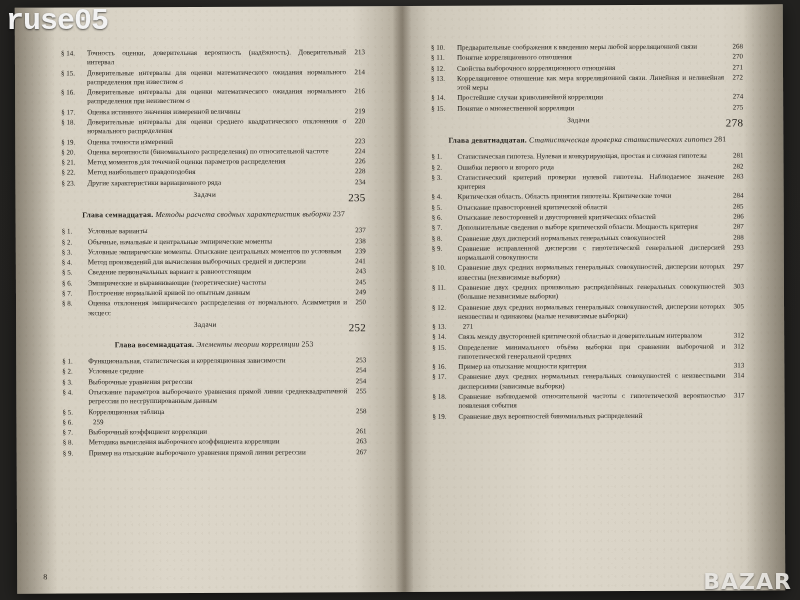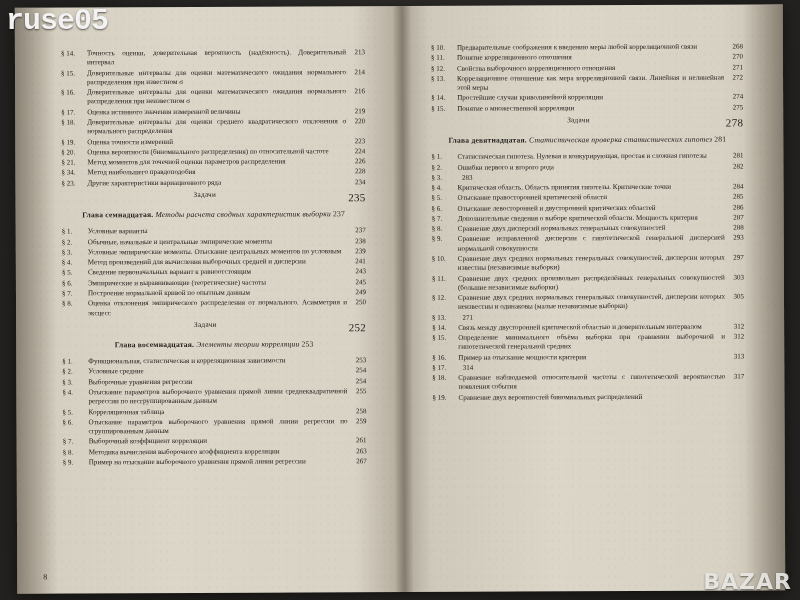"§ 34." span.sec { text: 34 -> 22 }
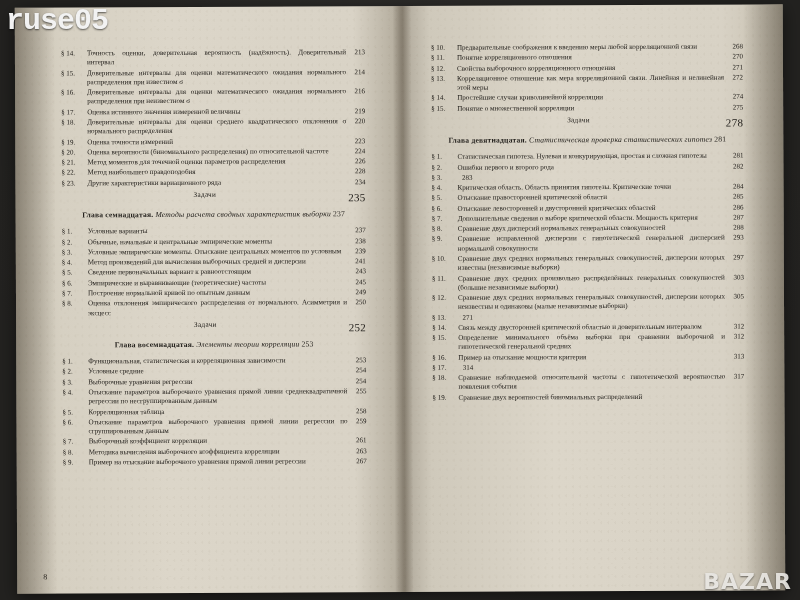"Статистический критерий проверки нулевой" span.txt { html: none -> <span>Статистический критерий проверки нулевой гипотезы. Наблюдаемое значение критерия</span> }
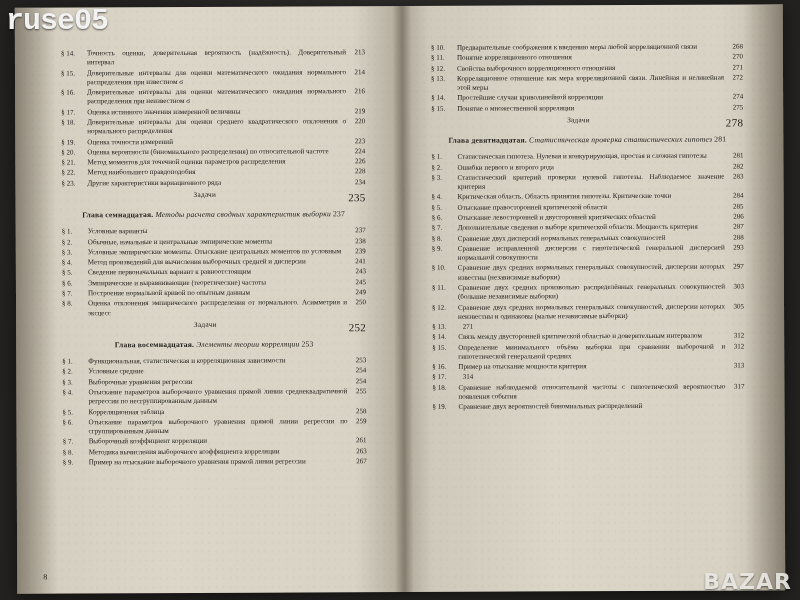"Сравнение двух средних нормальных генеральных совокупностей с" span.txt { html: none -> <span>Сравнение двух средних нормальных генеральных совокупностей с неизвестными дисперсиями (зависимые выборки)</span> }
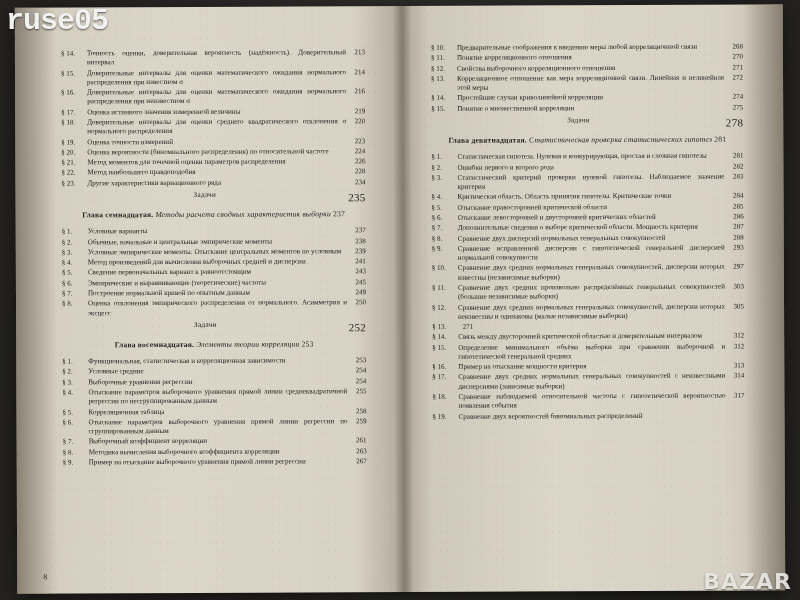"Отыскание параметров выборочного уравнения прямой линии регрессии по" span.txt { html: <span>Отыскание параметров выборочного уравнения прямой линии регрессии по сгруппированным данным</span> -> none }
